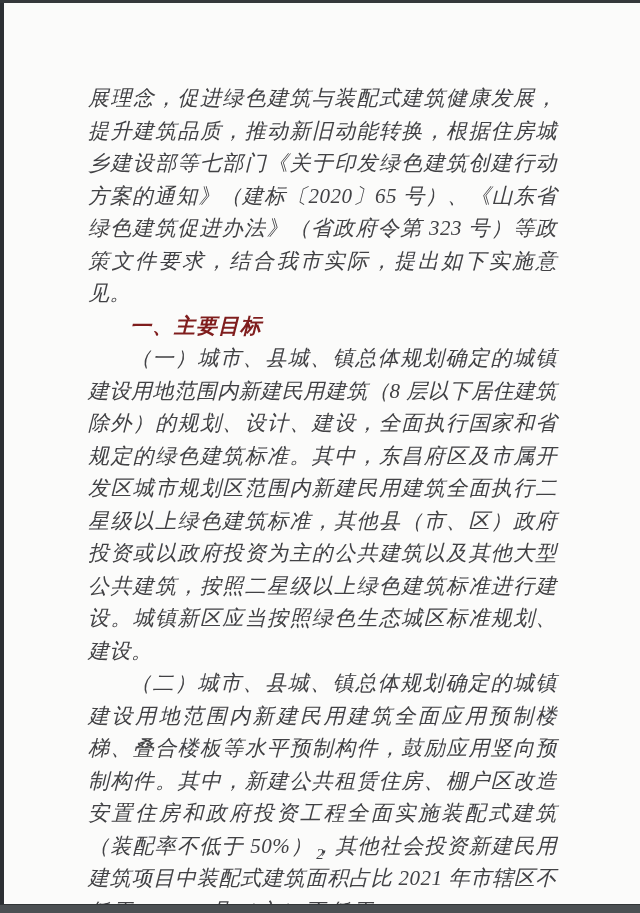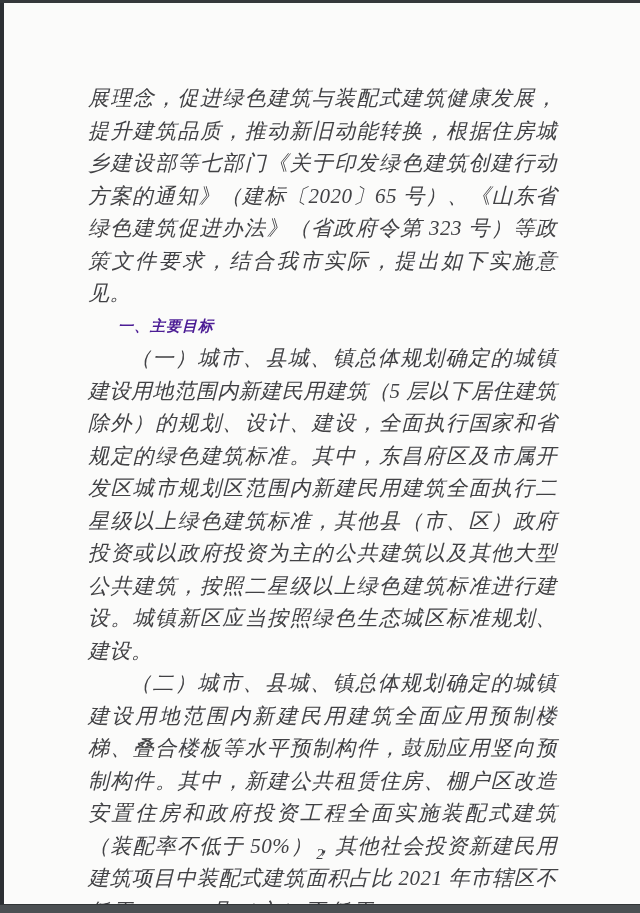"一、主要目标" .heading { color: #4c1d95 -> #7f1d1d; font-size: 15px -> 21px }
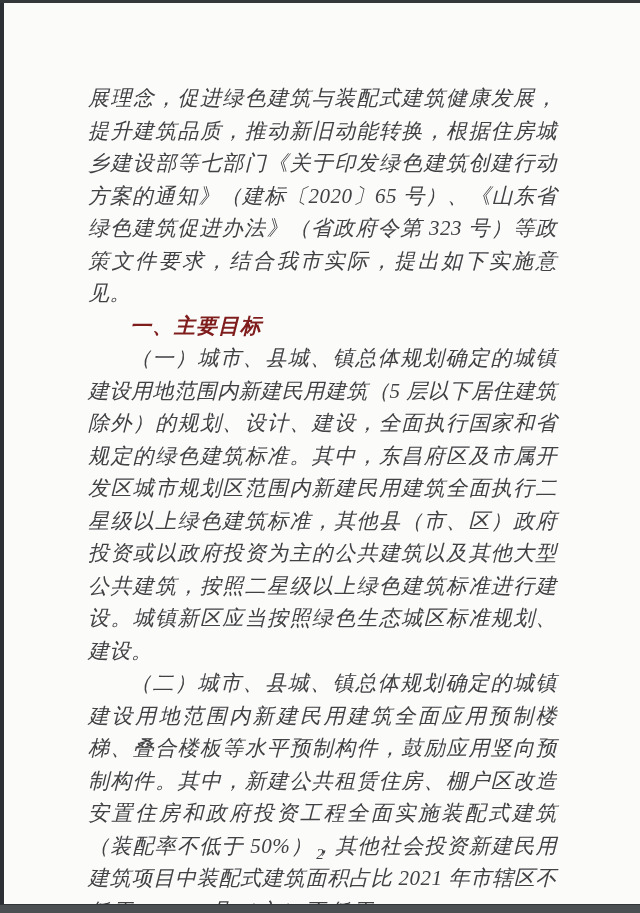"（一）城市、县城、镇总体规划确定的城镇建设用地范围内新建民用建筑（5" p.para { text: 5 -> 8 }
